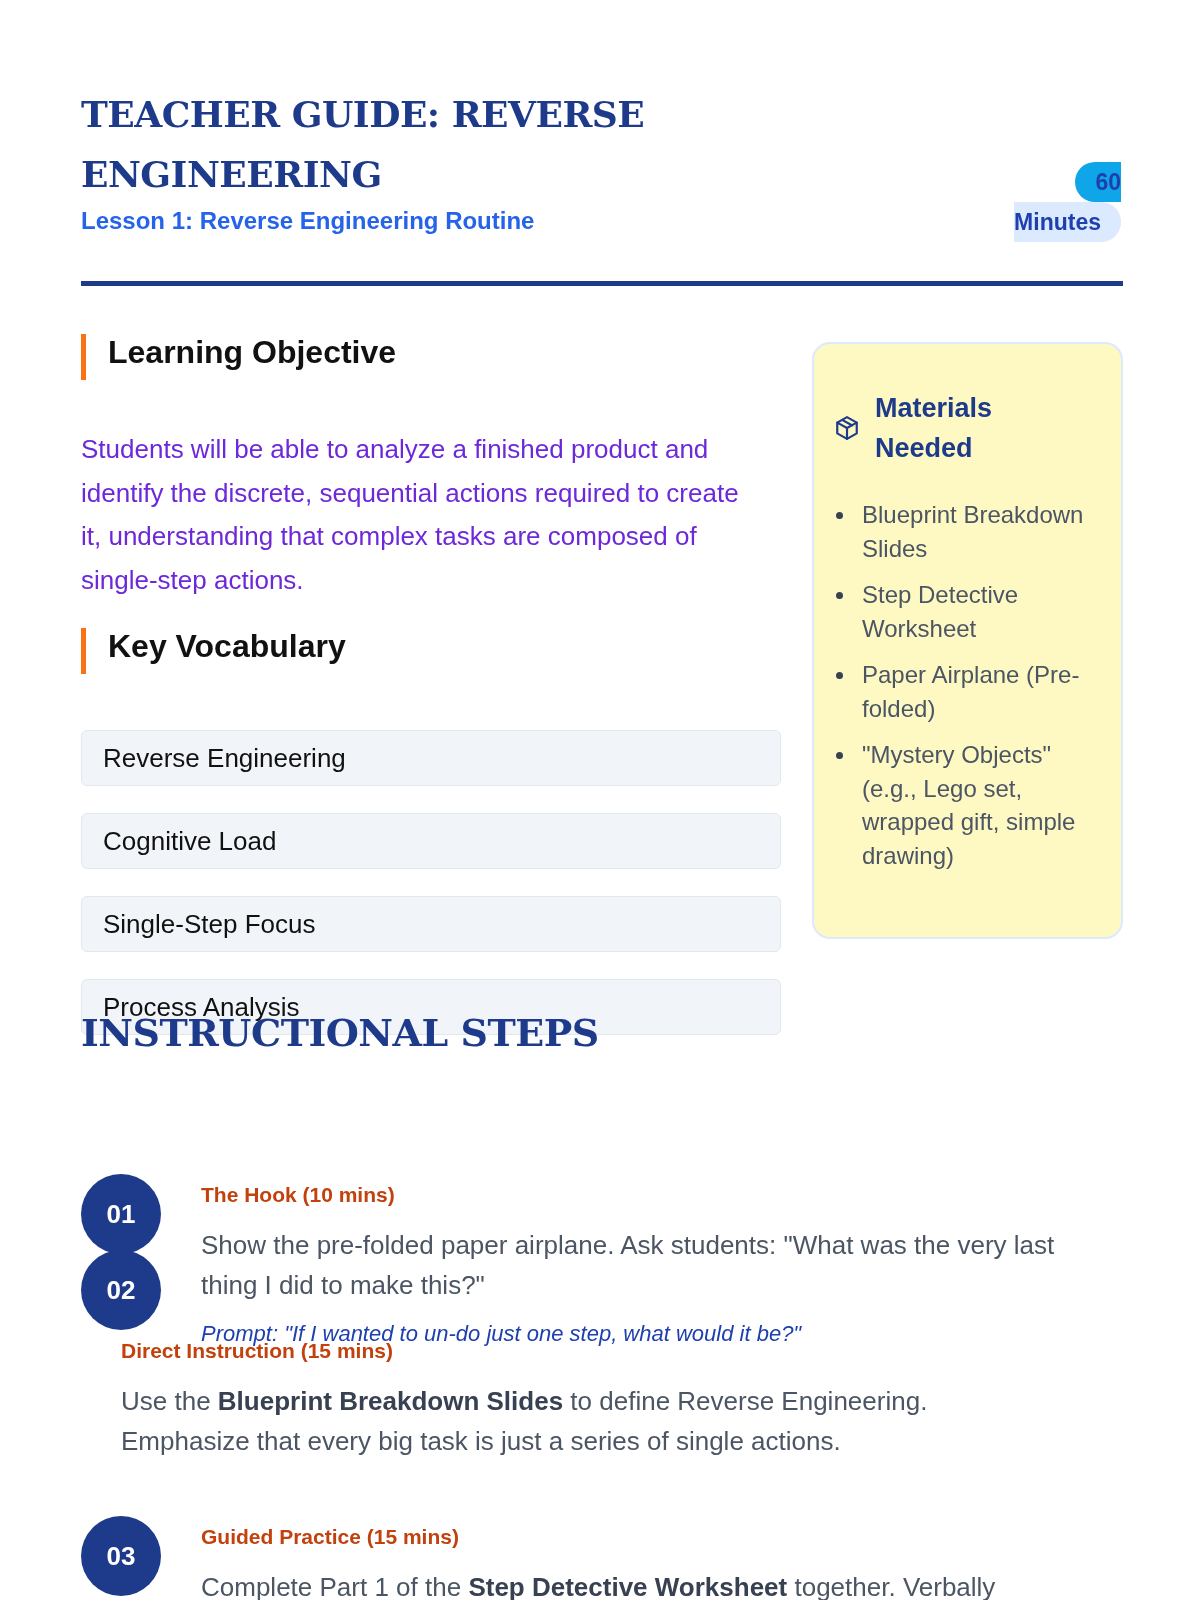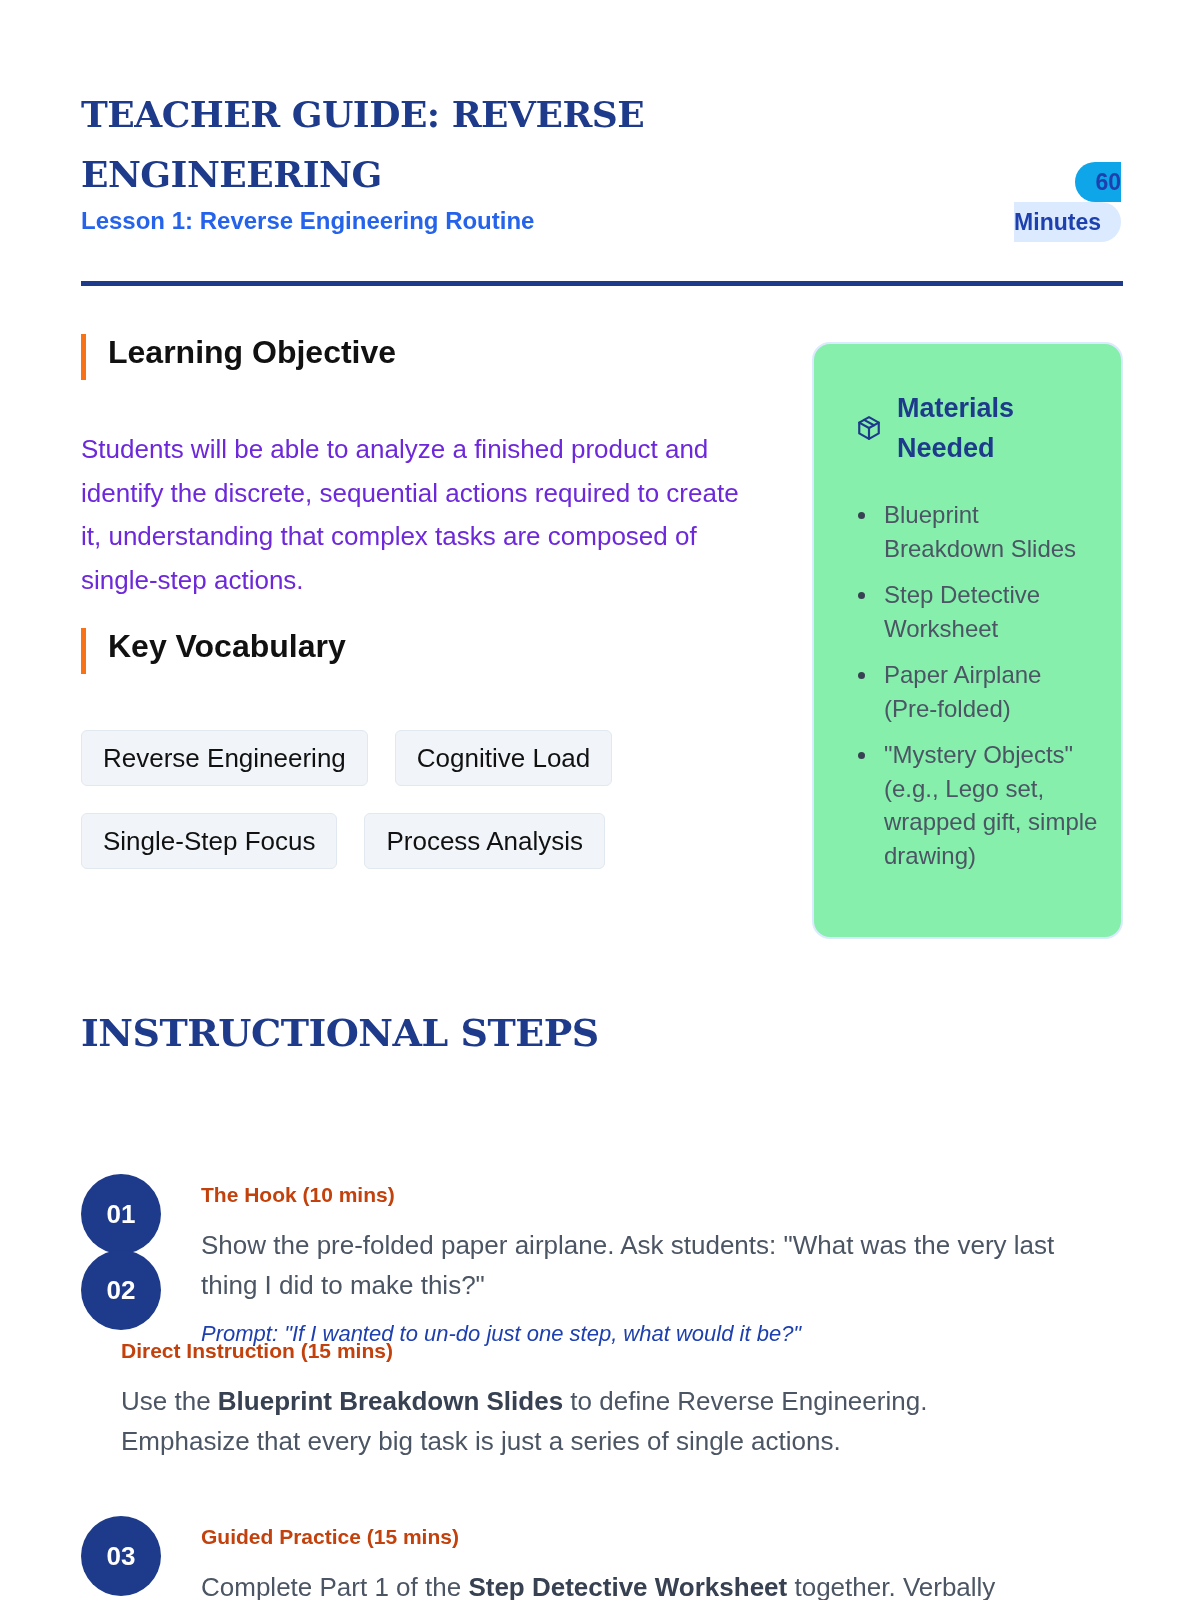"Materials Needed" .card { background: #86efac -> #fef9c3; padding: 44px 20px 0 42px -> 44px 20px 0 20px }
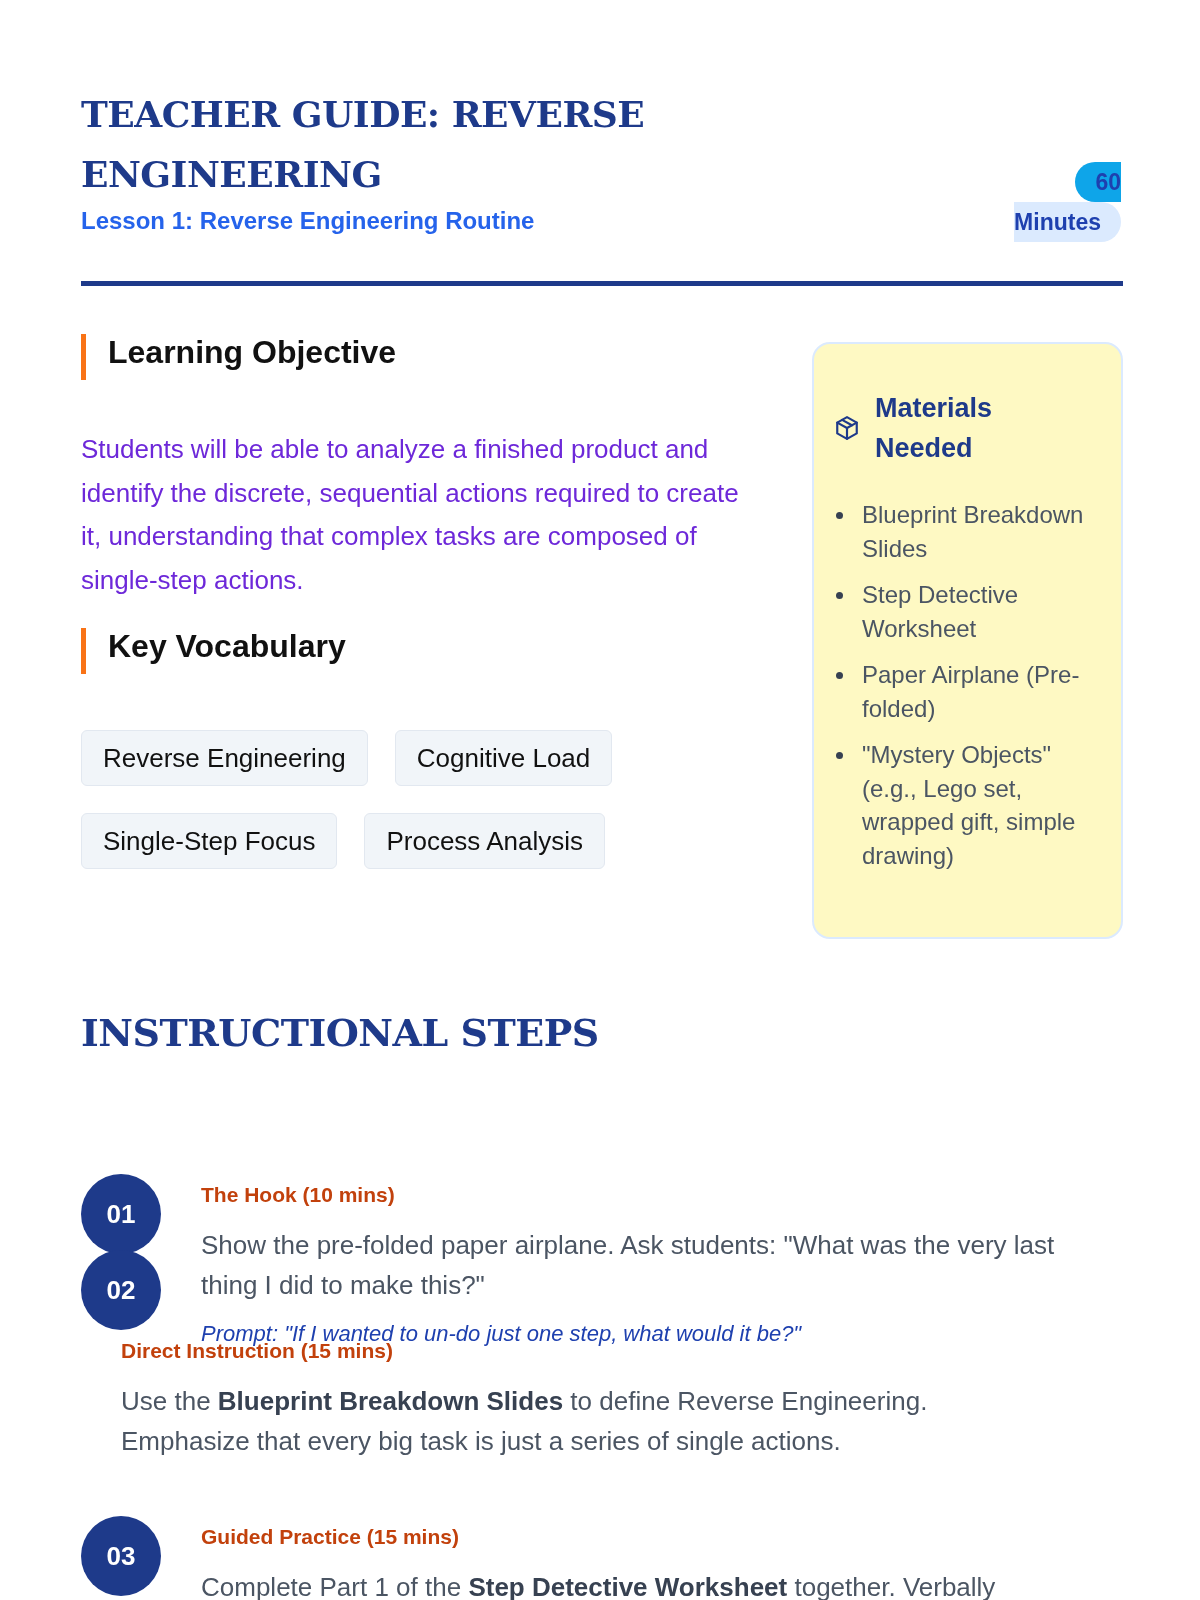"Reverse Engineering" .vocab { flex-direction: none -> column }
